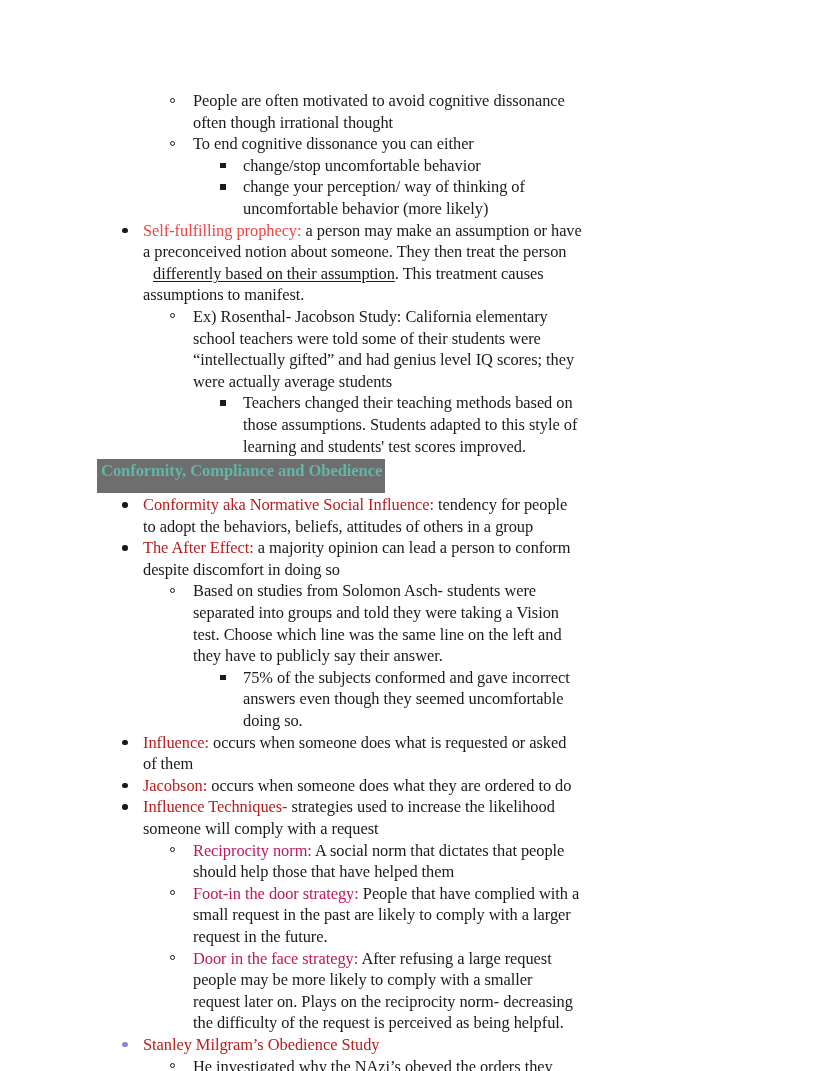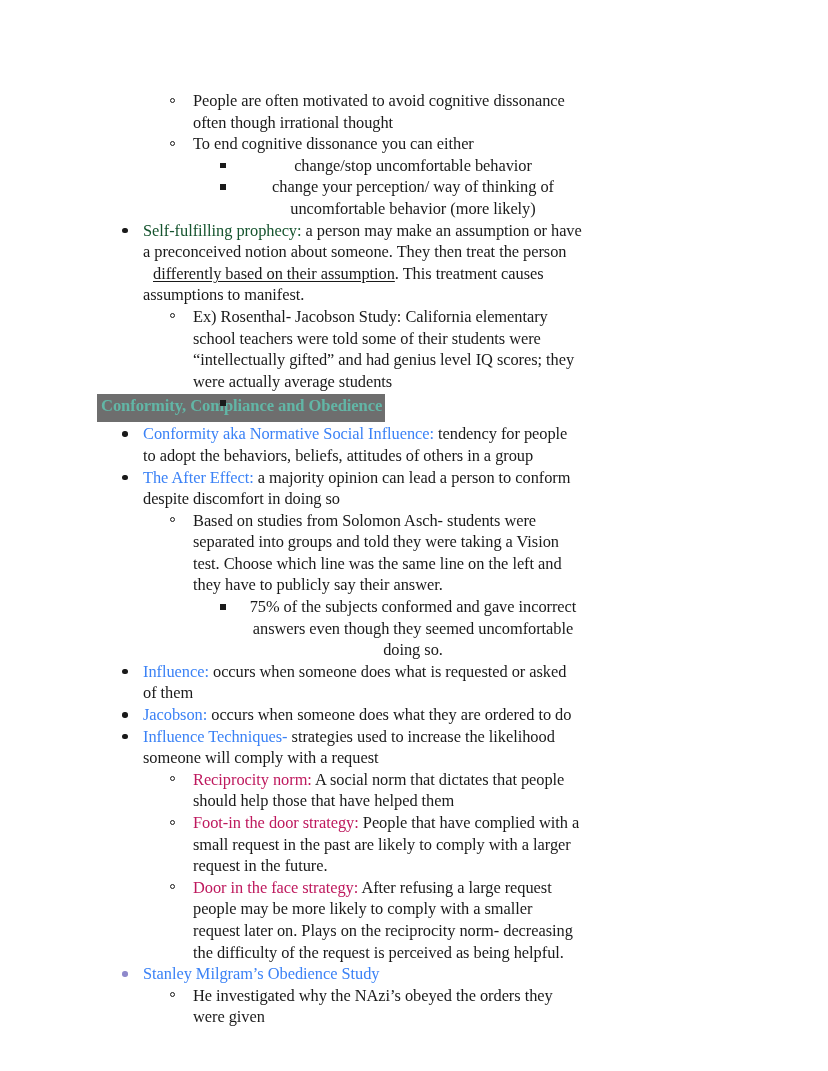"change/stop uncomfortable behavior" .lvl3 > li.item { text-align: center -> none }
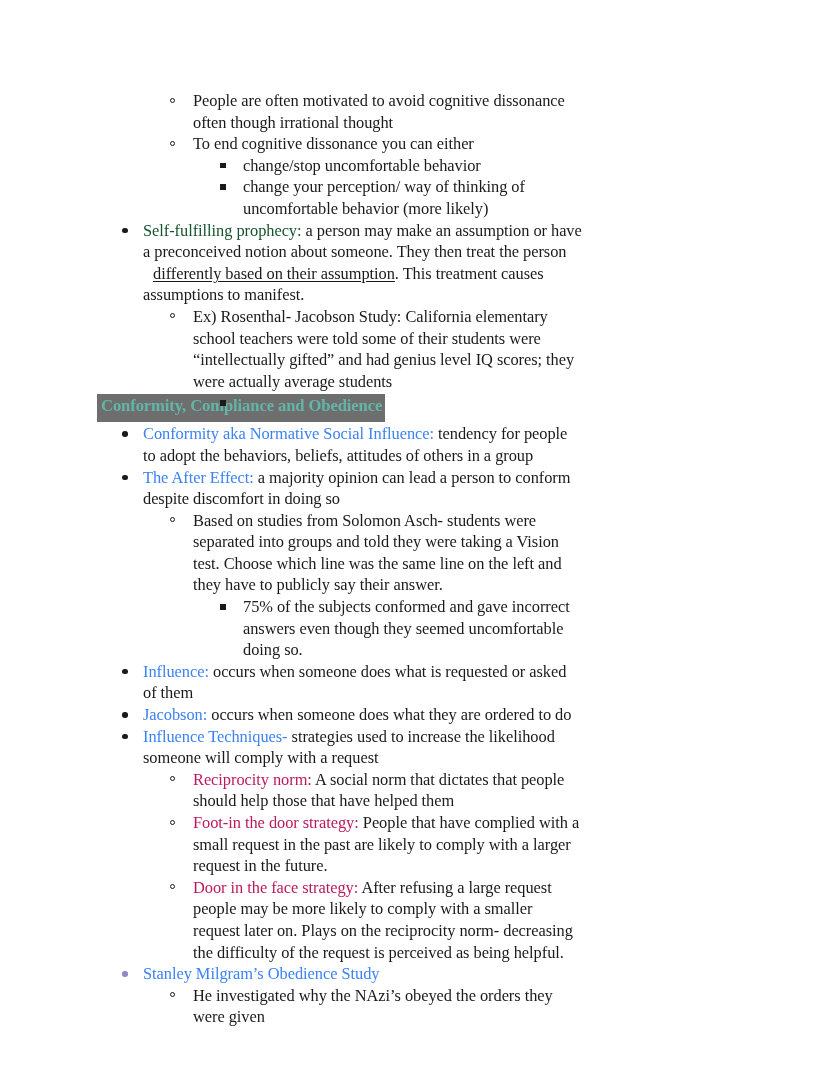"Self-fulfilling prophecy:" .term-red { color: #14532d -> #ef4444 }
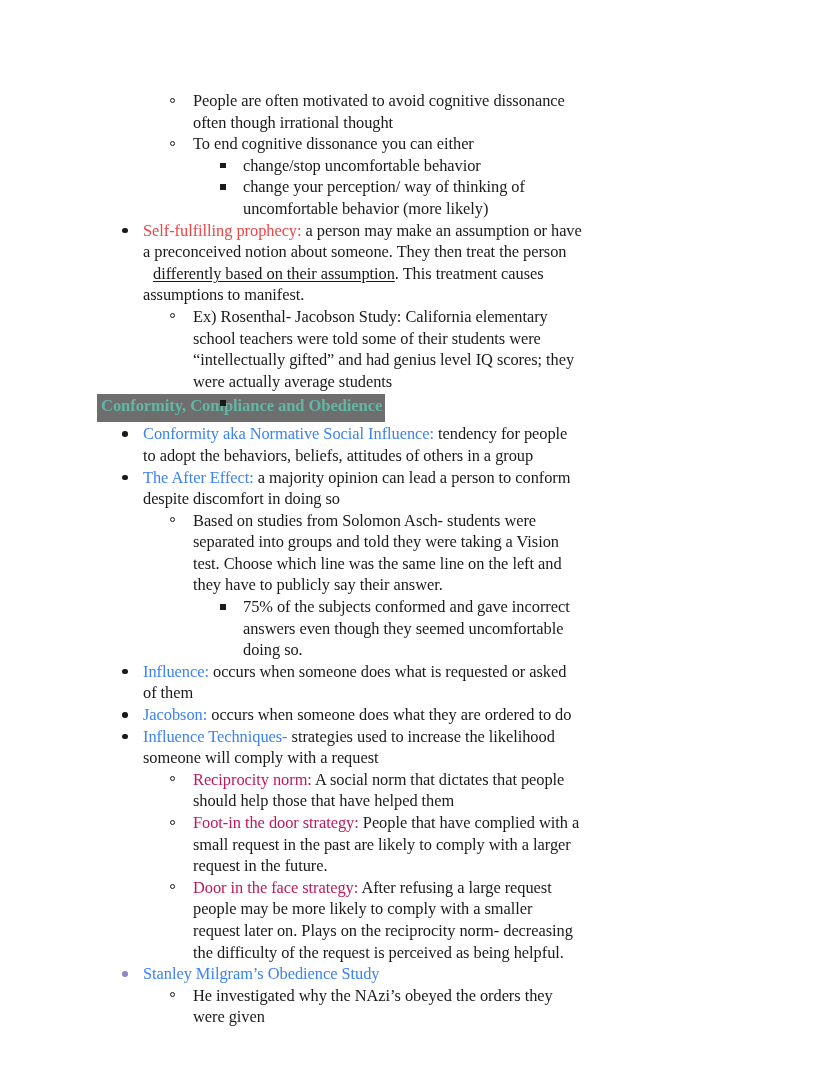"Teachers changed their teaching methods" span { html: none -> <span>Teachers changed their teaching methods based on those assumptions. Students adapted to this style of learning and students' test scores improved.</span> }
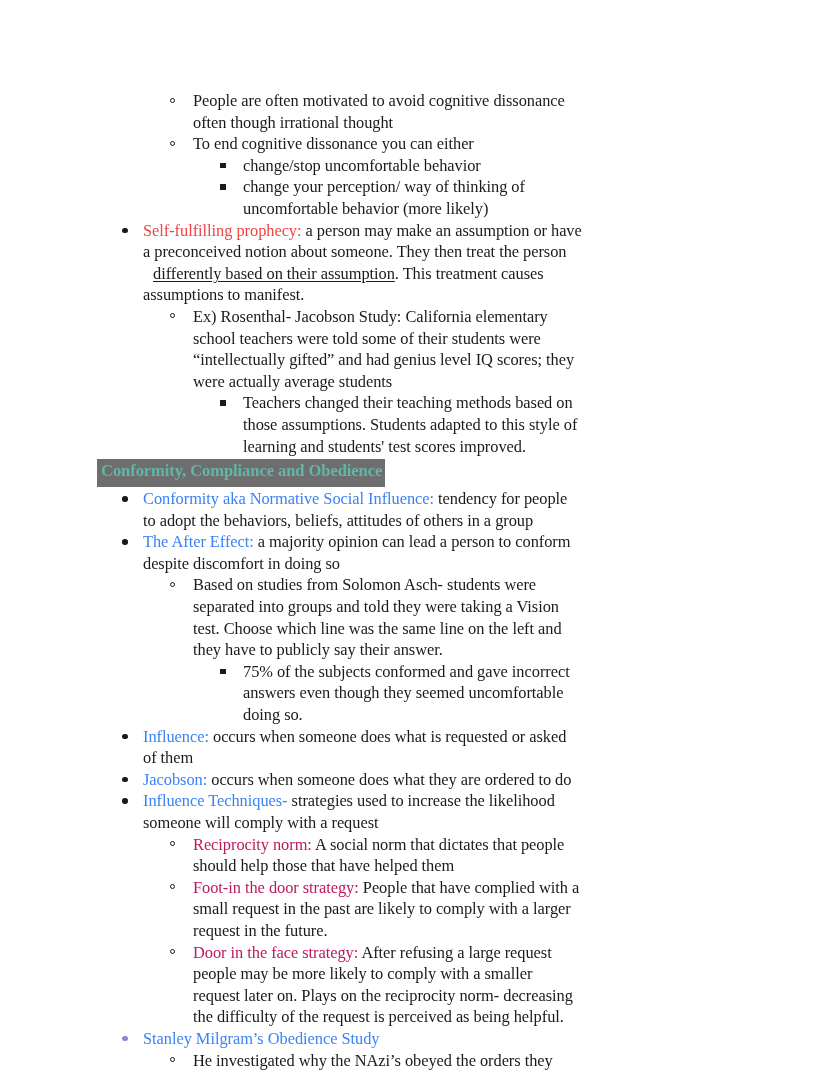"Conformity, Compliance and Obedience" .section-heading { padding: 1px 3px 6px 4px -> 1px 3px 12px 4px }
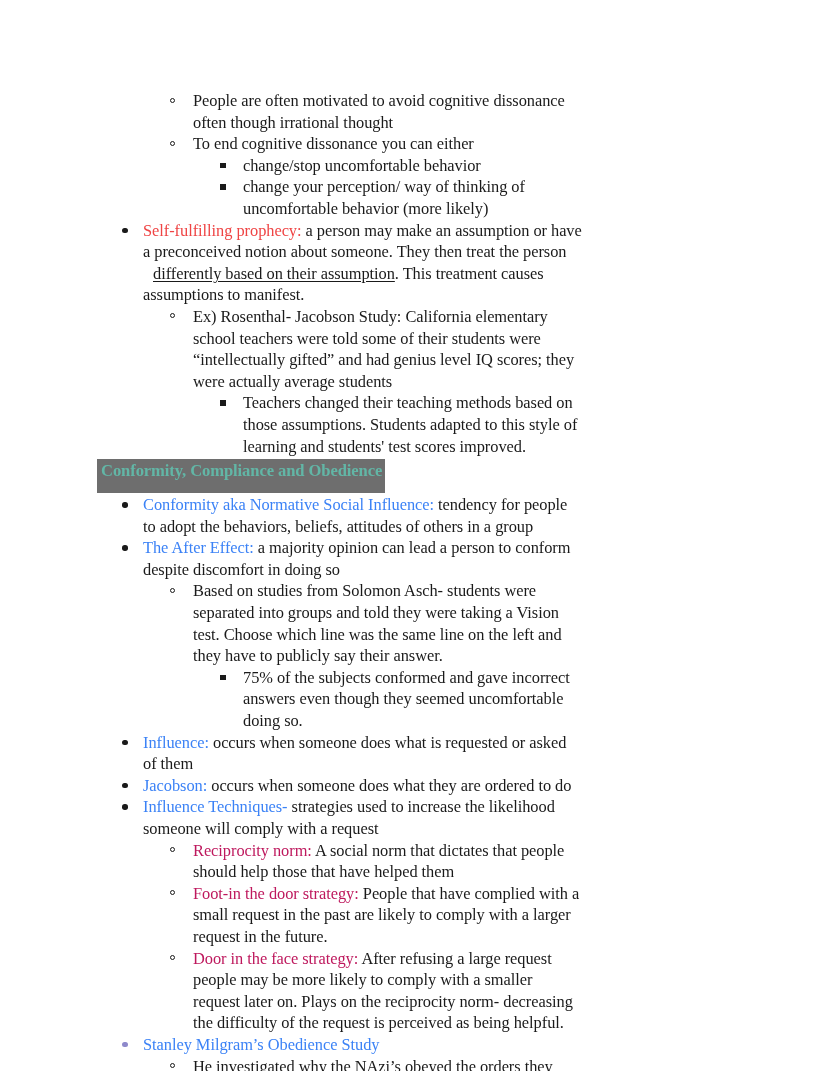"Conformity aka Normative Social" .term-purple { color: #3b82f6 -> #b91c1c }
